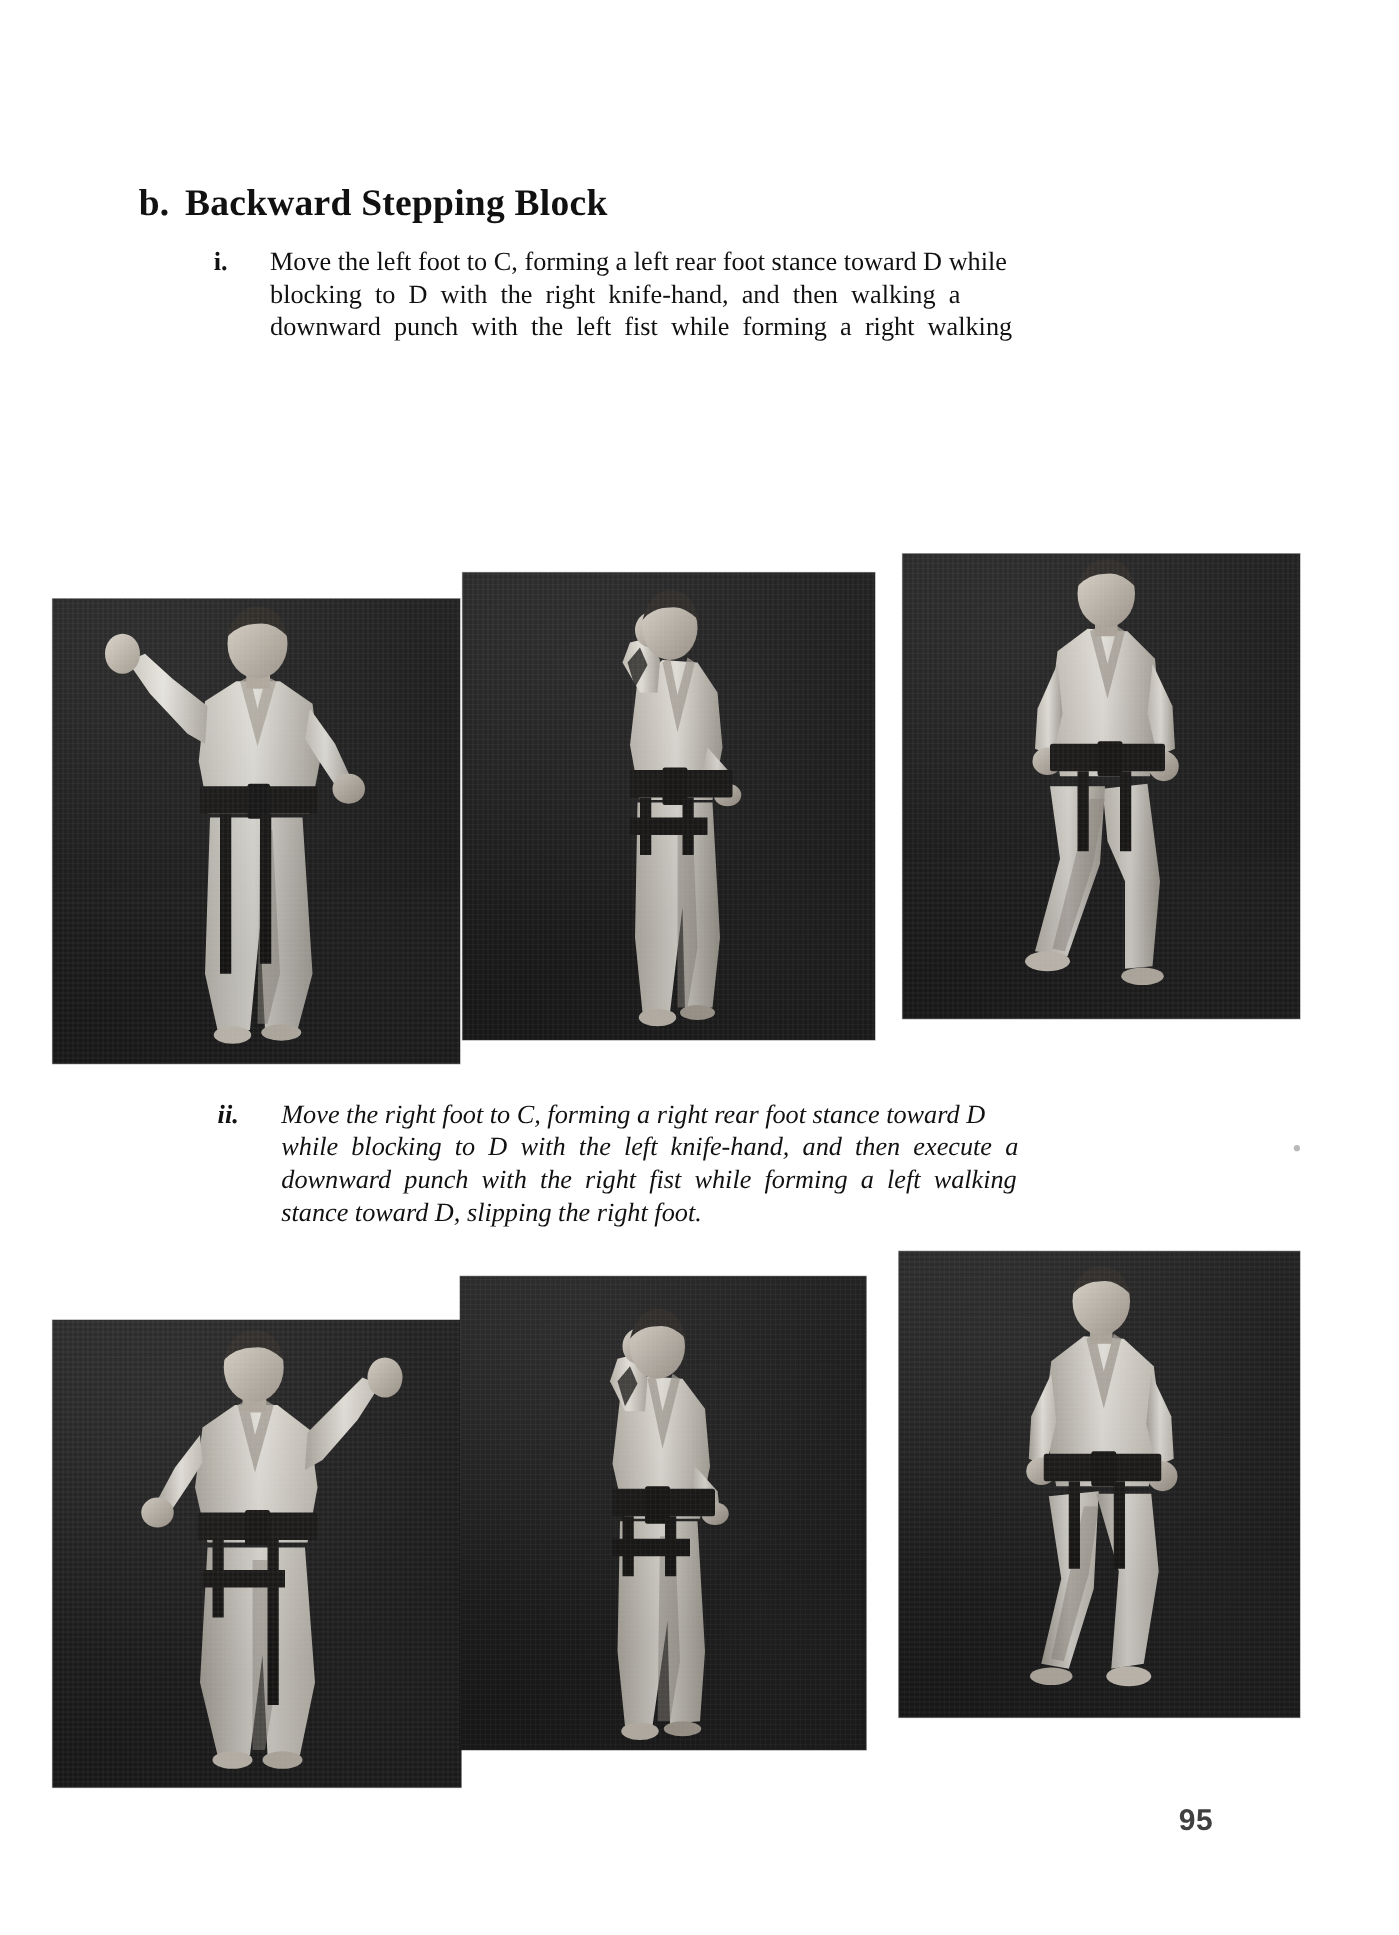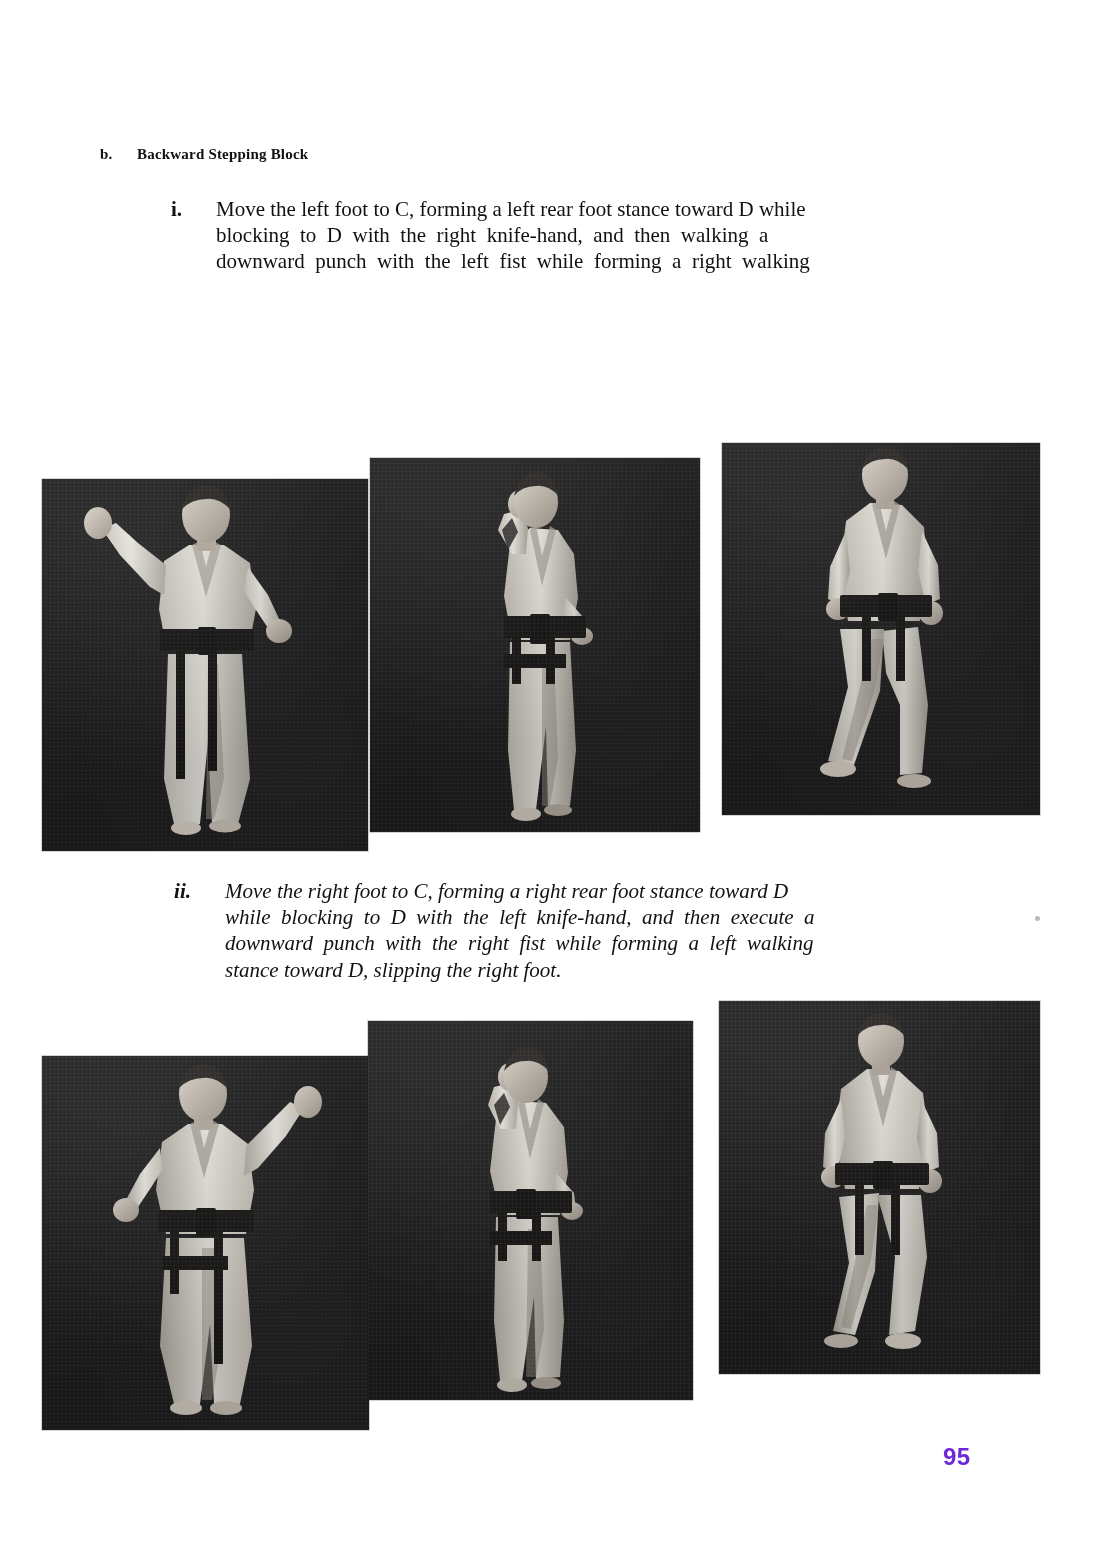"b. Backward Stepping Block" .heading { font-size: 15px -> 30px; left: 100px -> 111px }
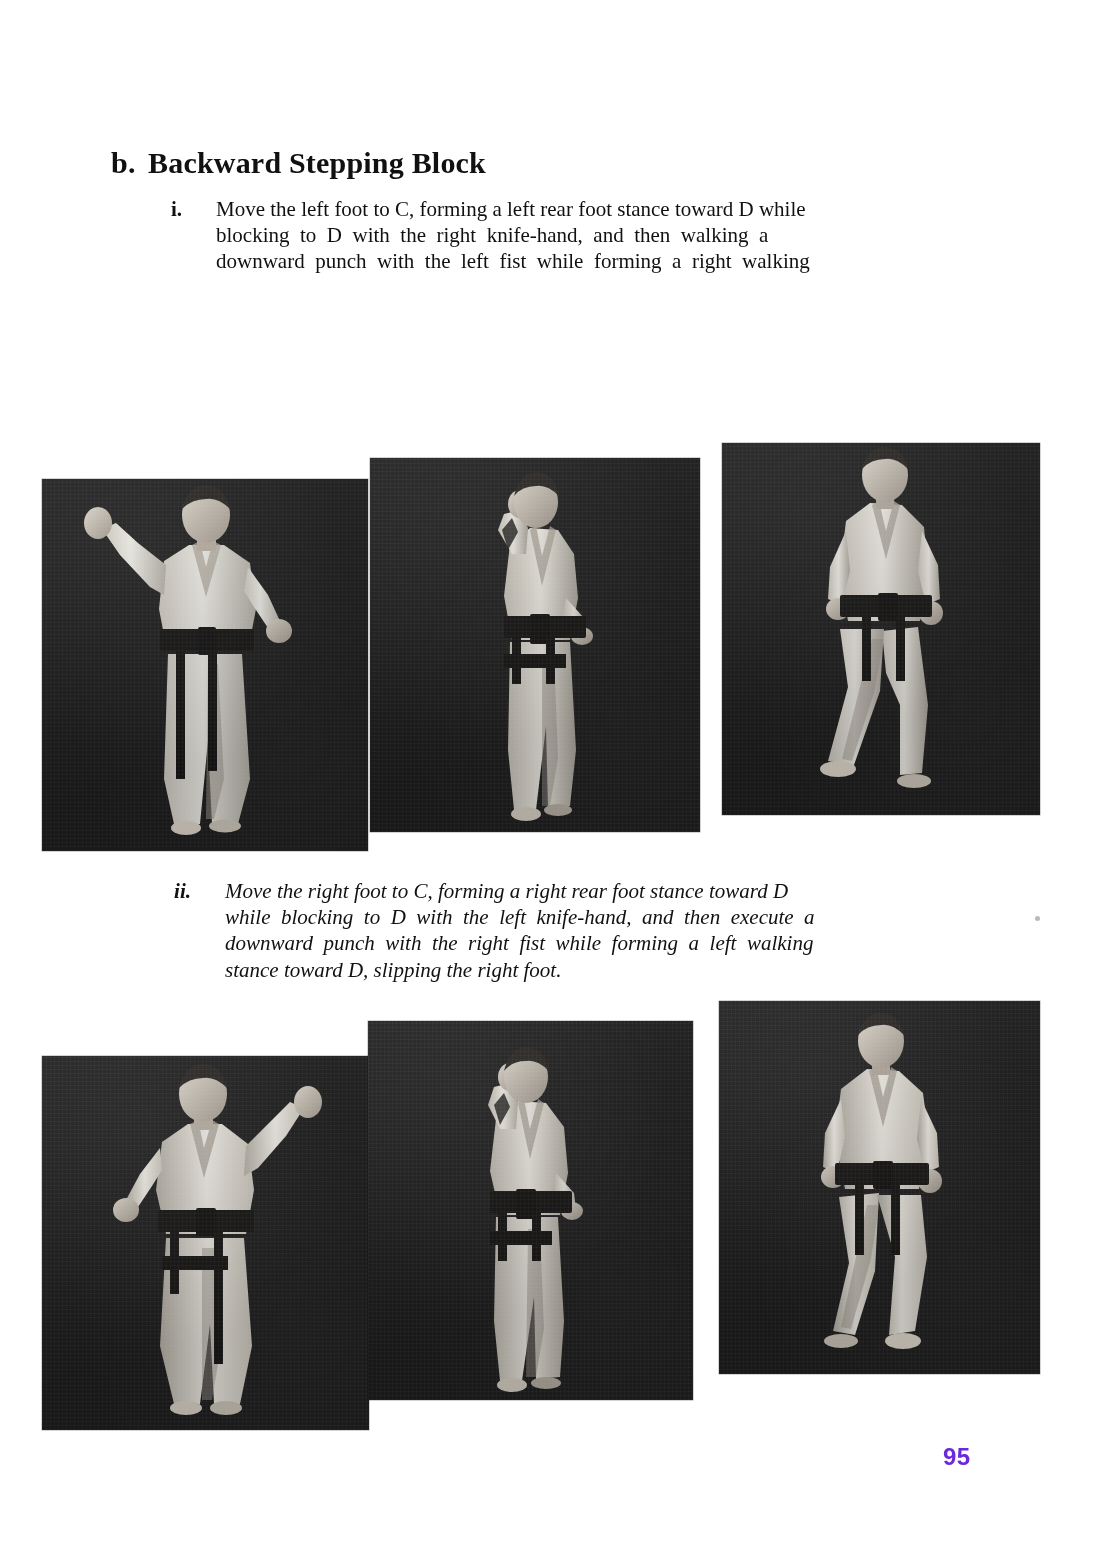"95" .folio { color: #6d28d9 -> #404040 }
